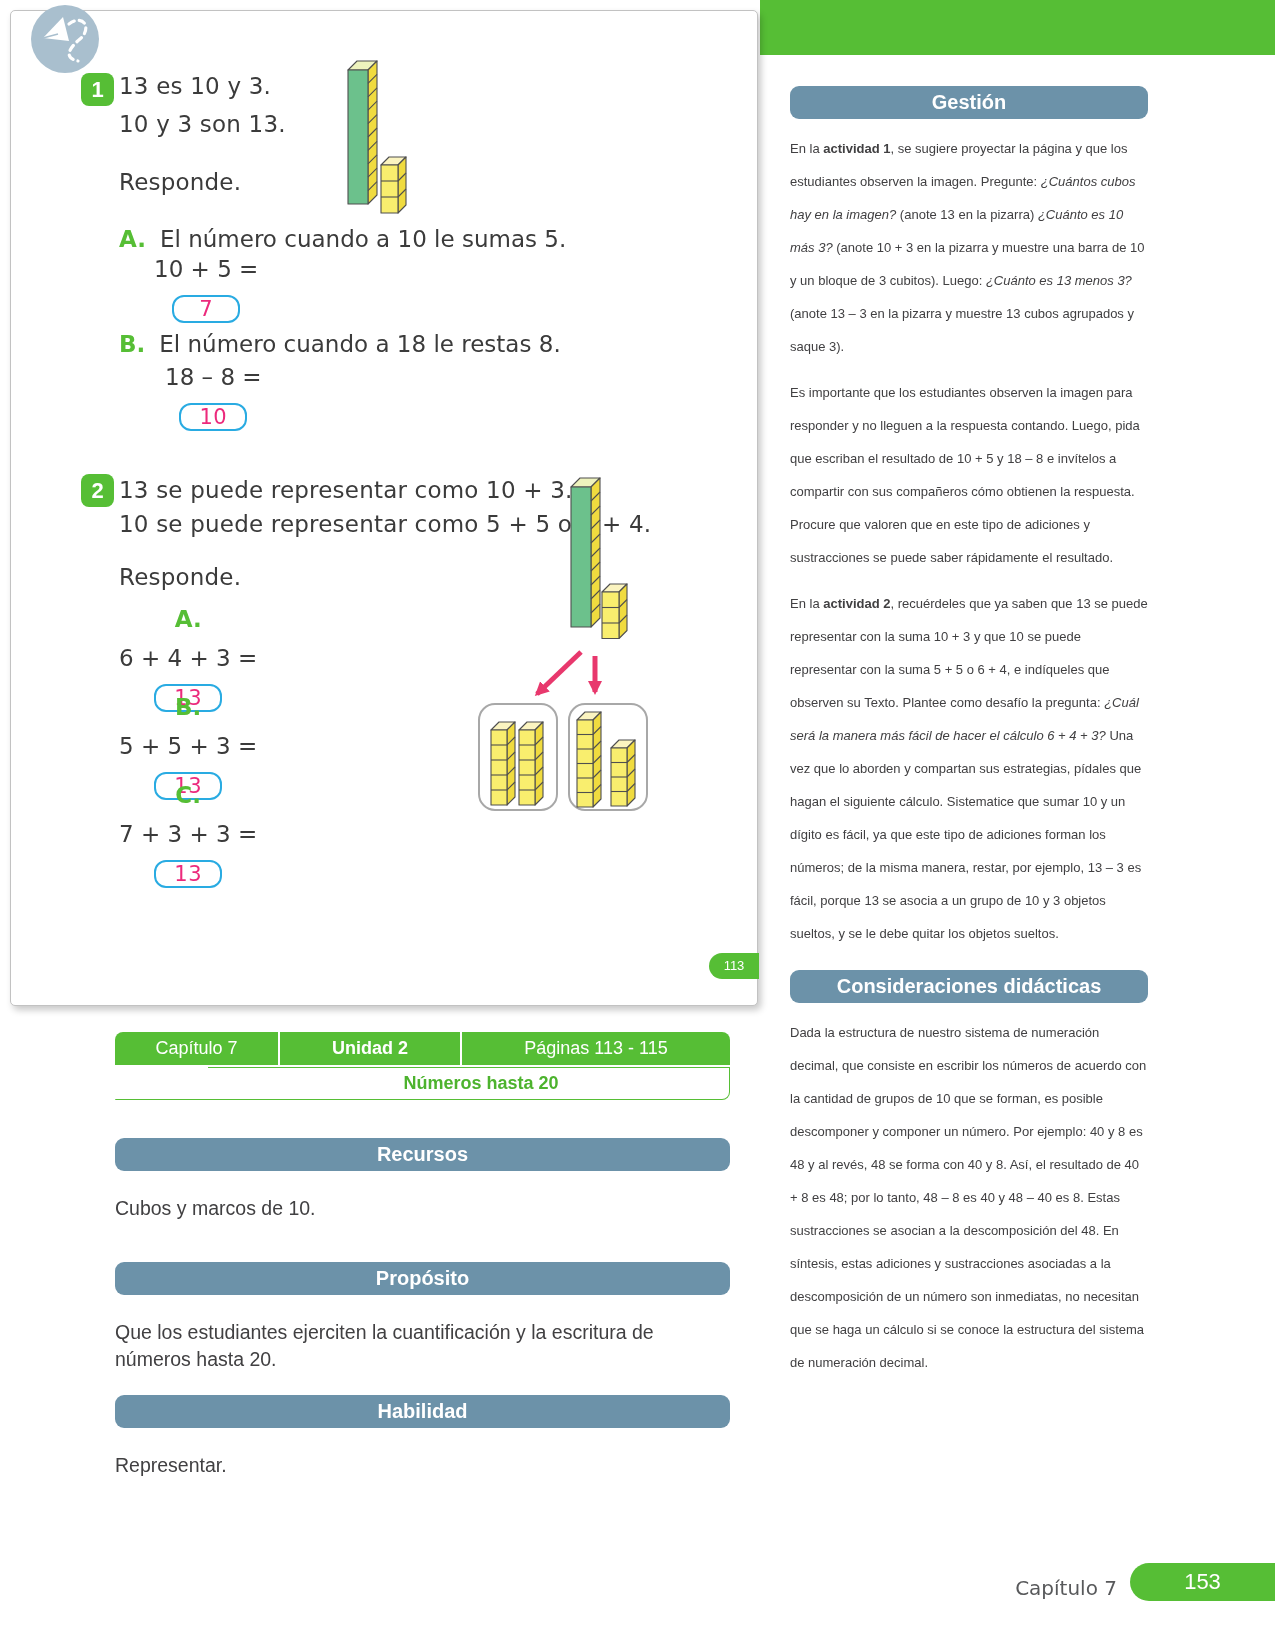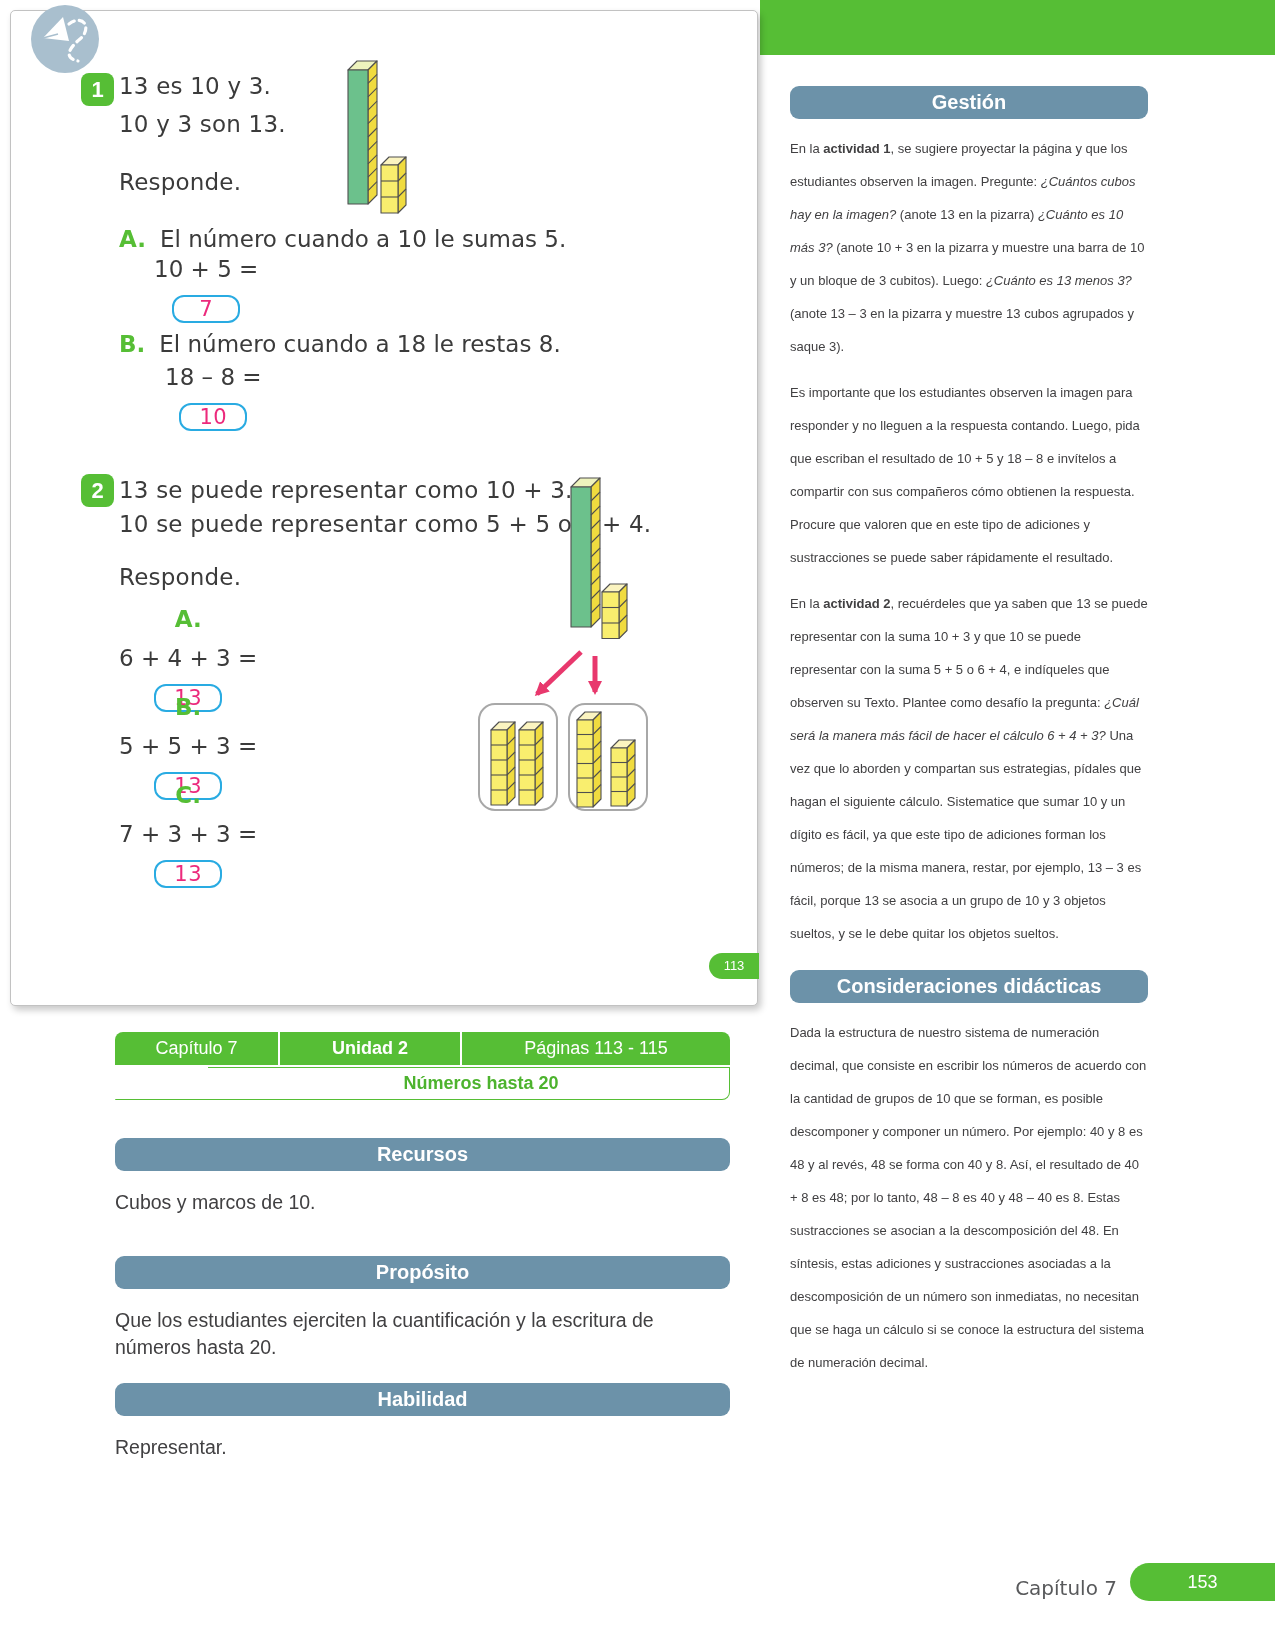"Cubos y marcos de 10." .lp { margin-top: 18px -> 24px }
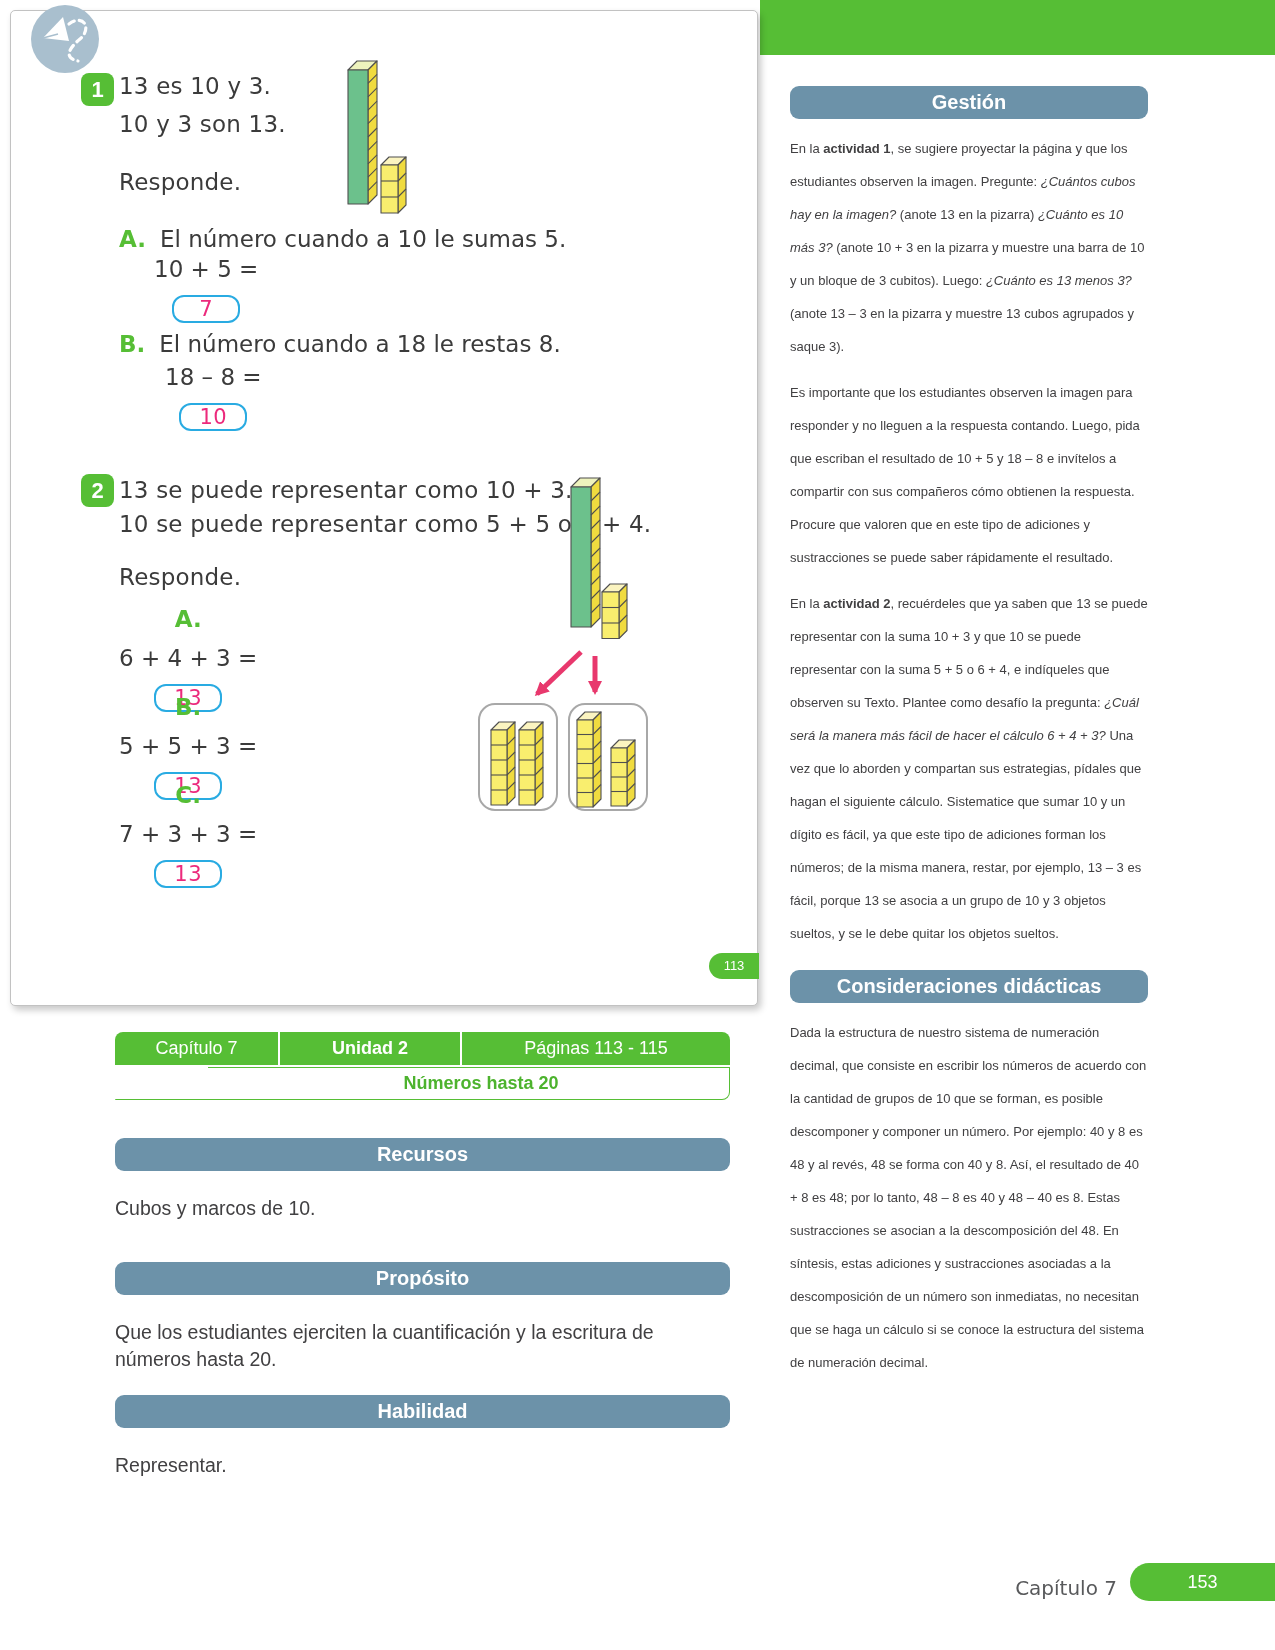"153" .footer-page { font-size: 18px -> 22px }
